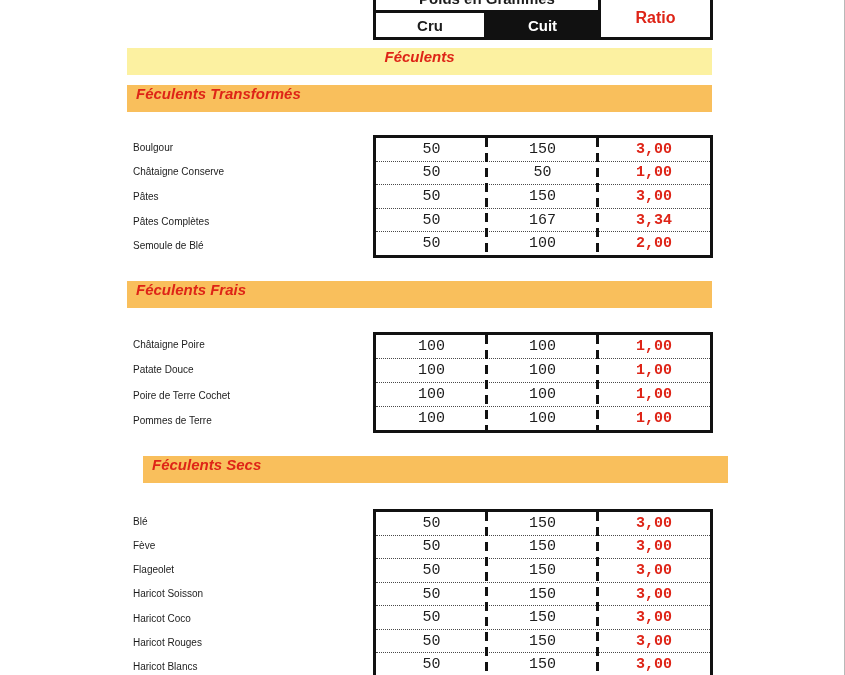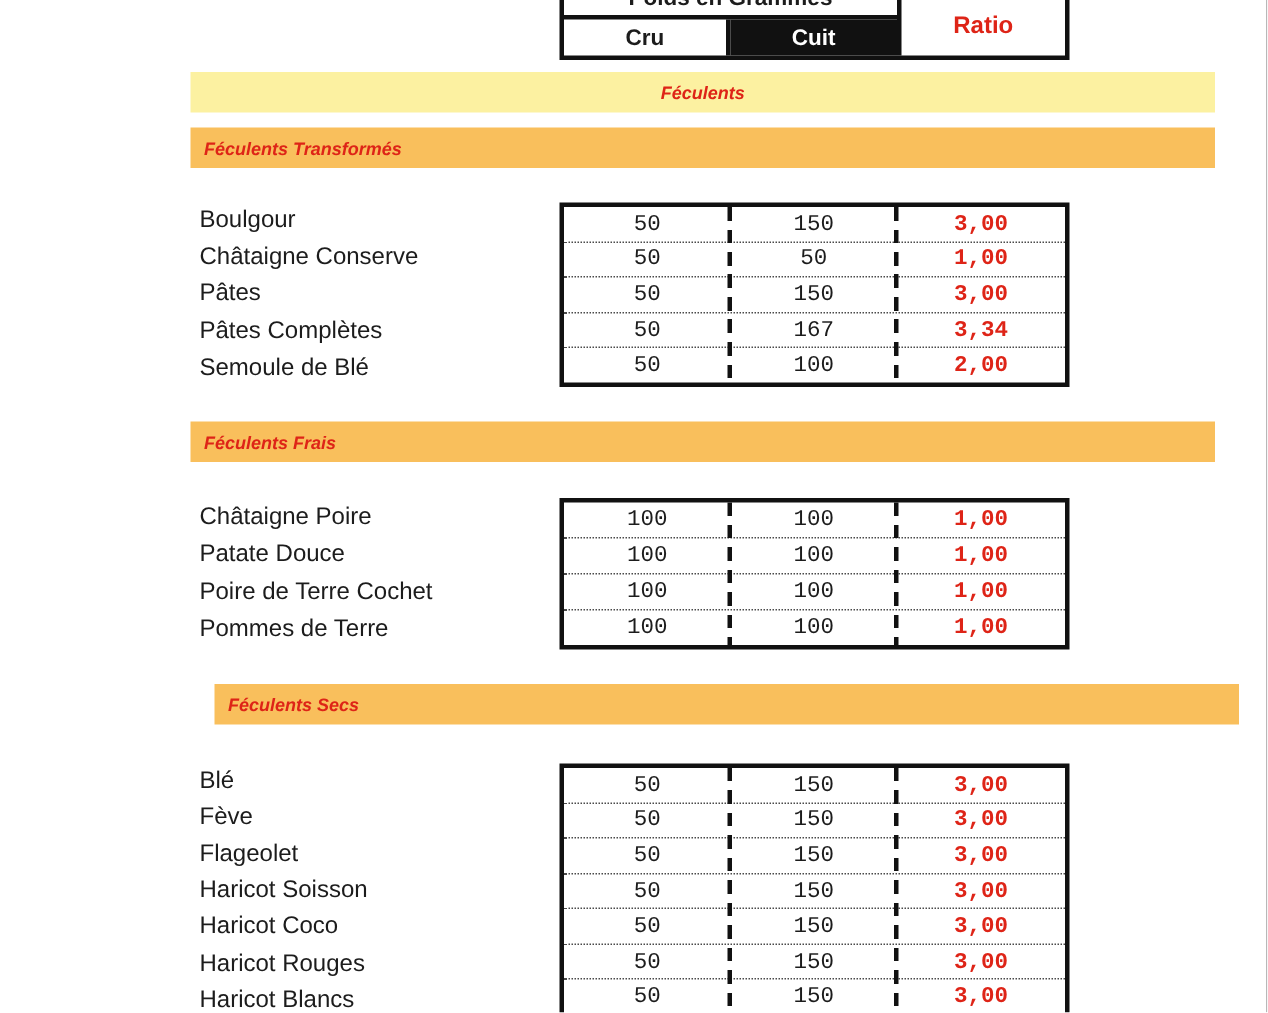"Féculents" .banner { align-items: center -> flex-start; font-size: 12px -> 15px; width: 683px -> 585px }
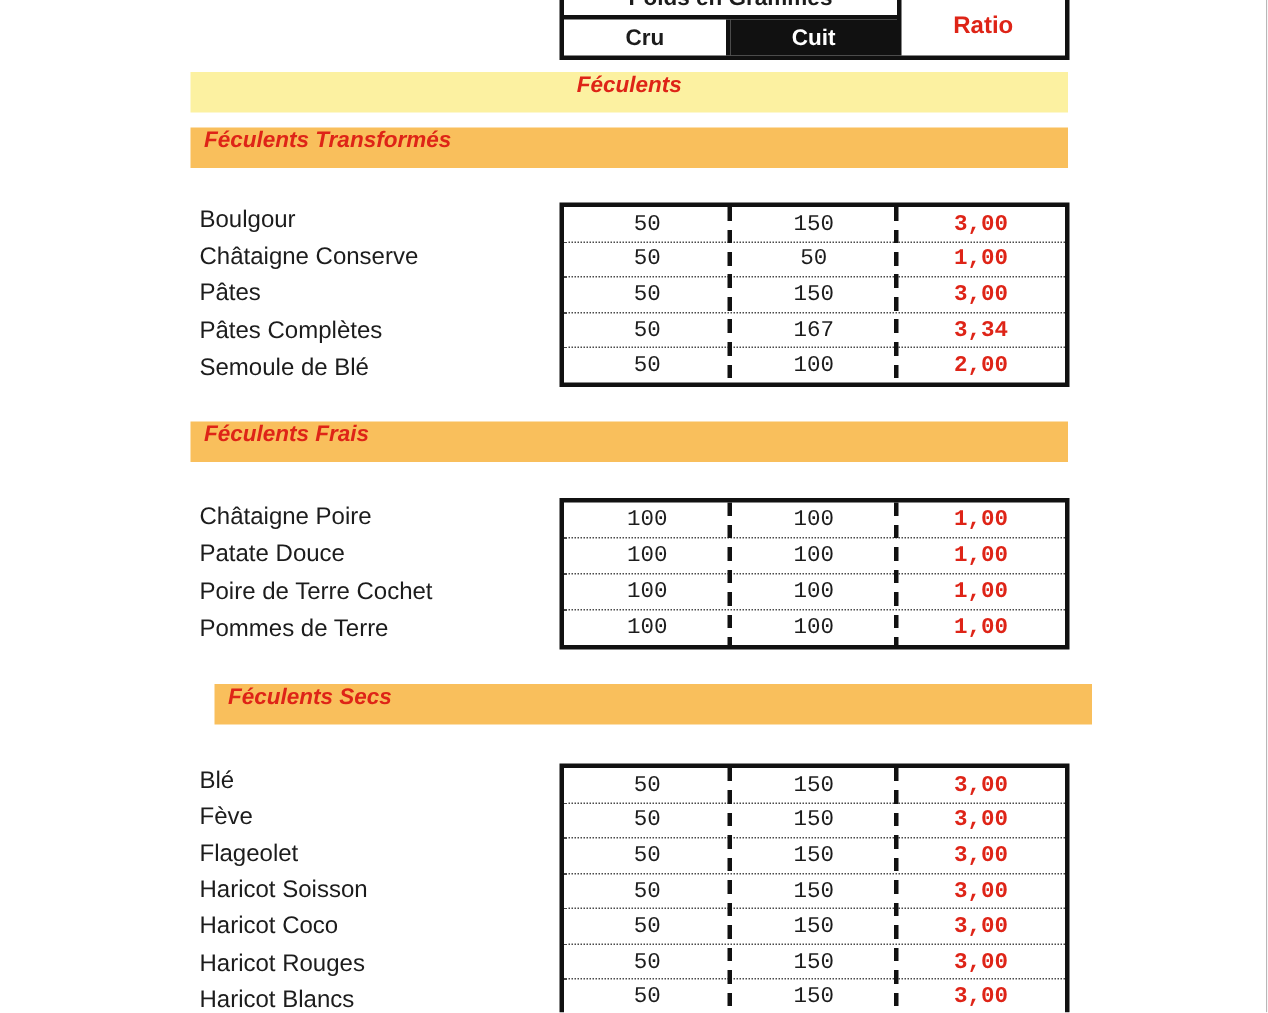"Boulgour" .food-label { font-size: 16px -> 10px }
